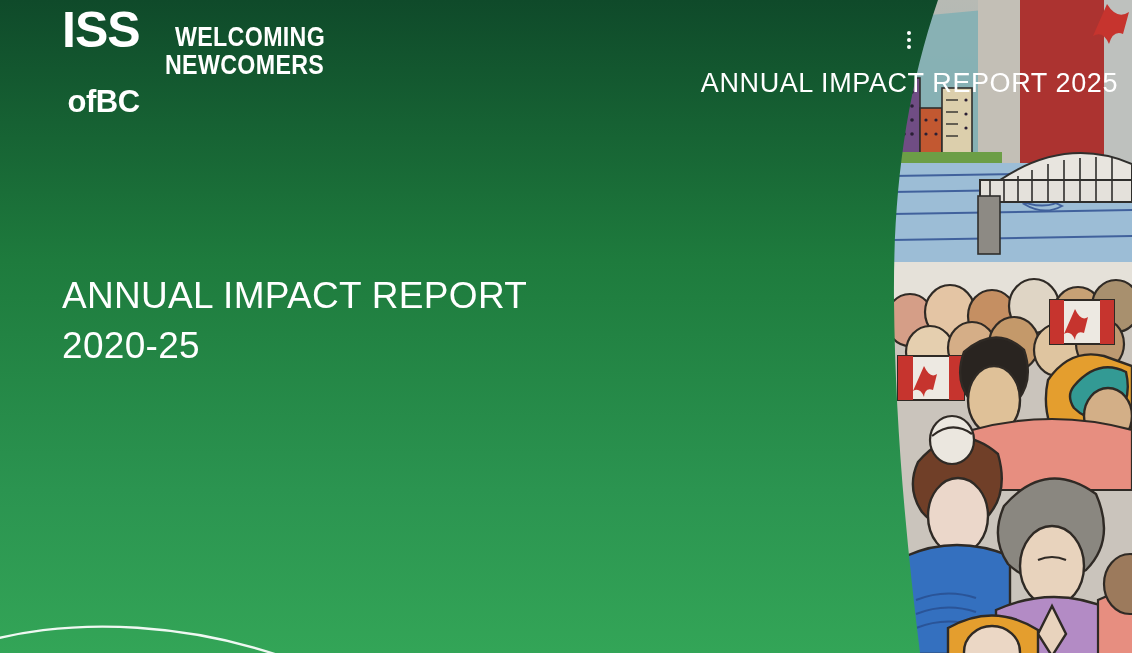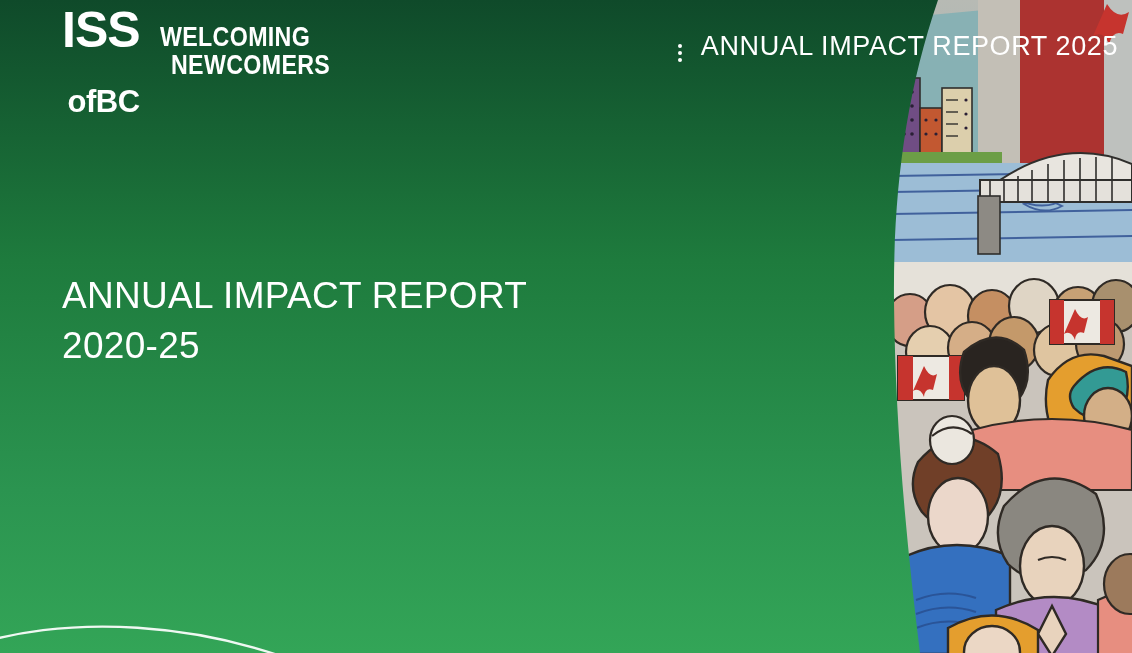"WELCOMING" .logo-tagline { align-items: none -> flex-end; margin-left: 20px -> 14px }
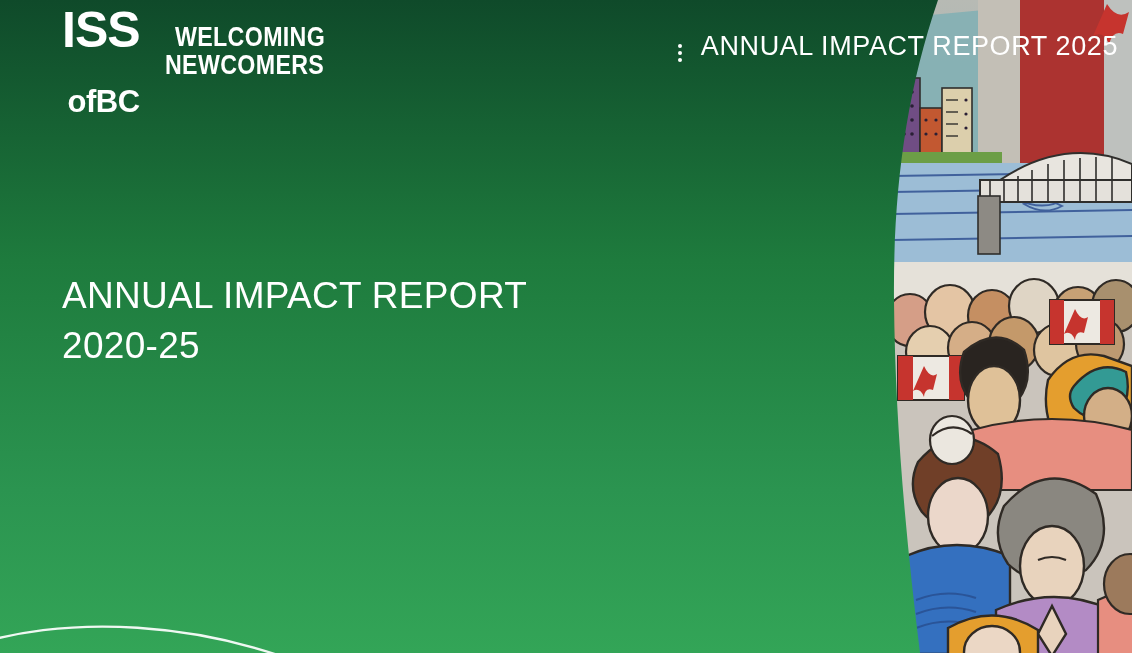"ANNUAL IMPACT REPORT 2025" .header-right { align-items: flex-end -> center; flex-direction: none -> column }
